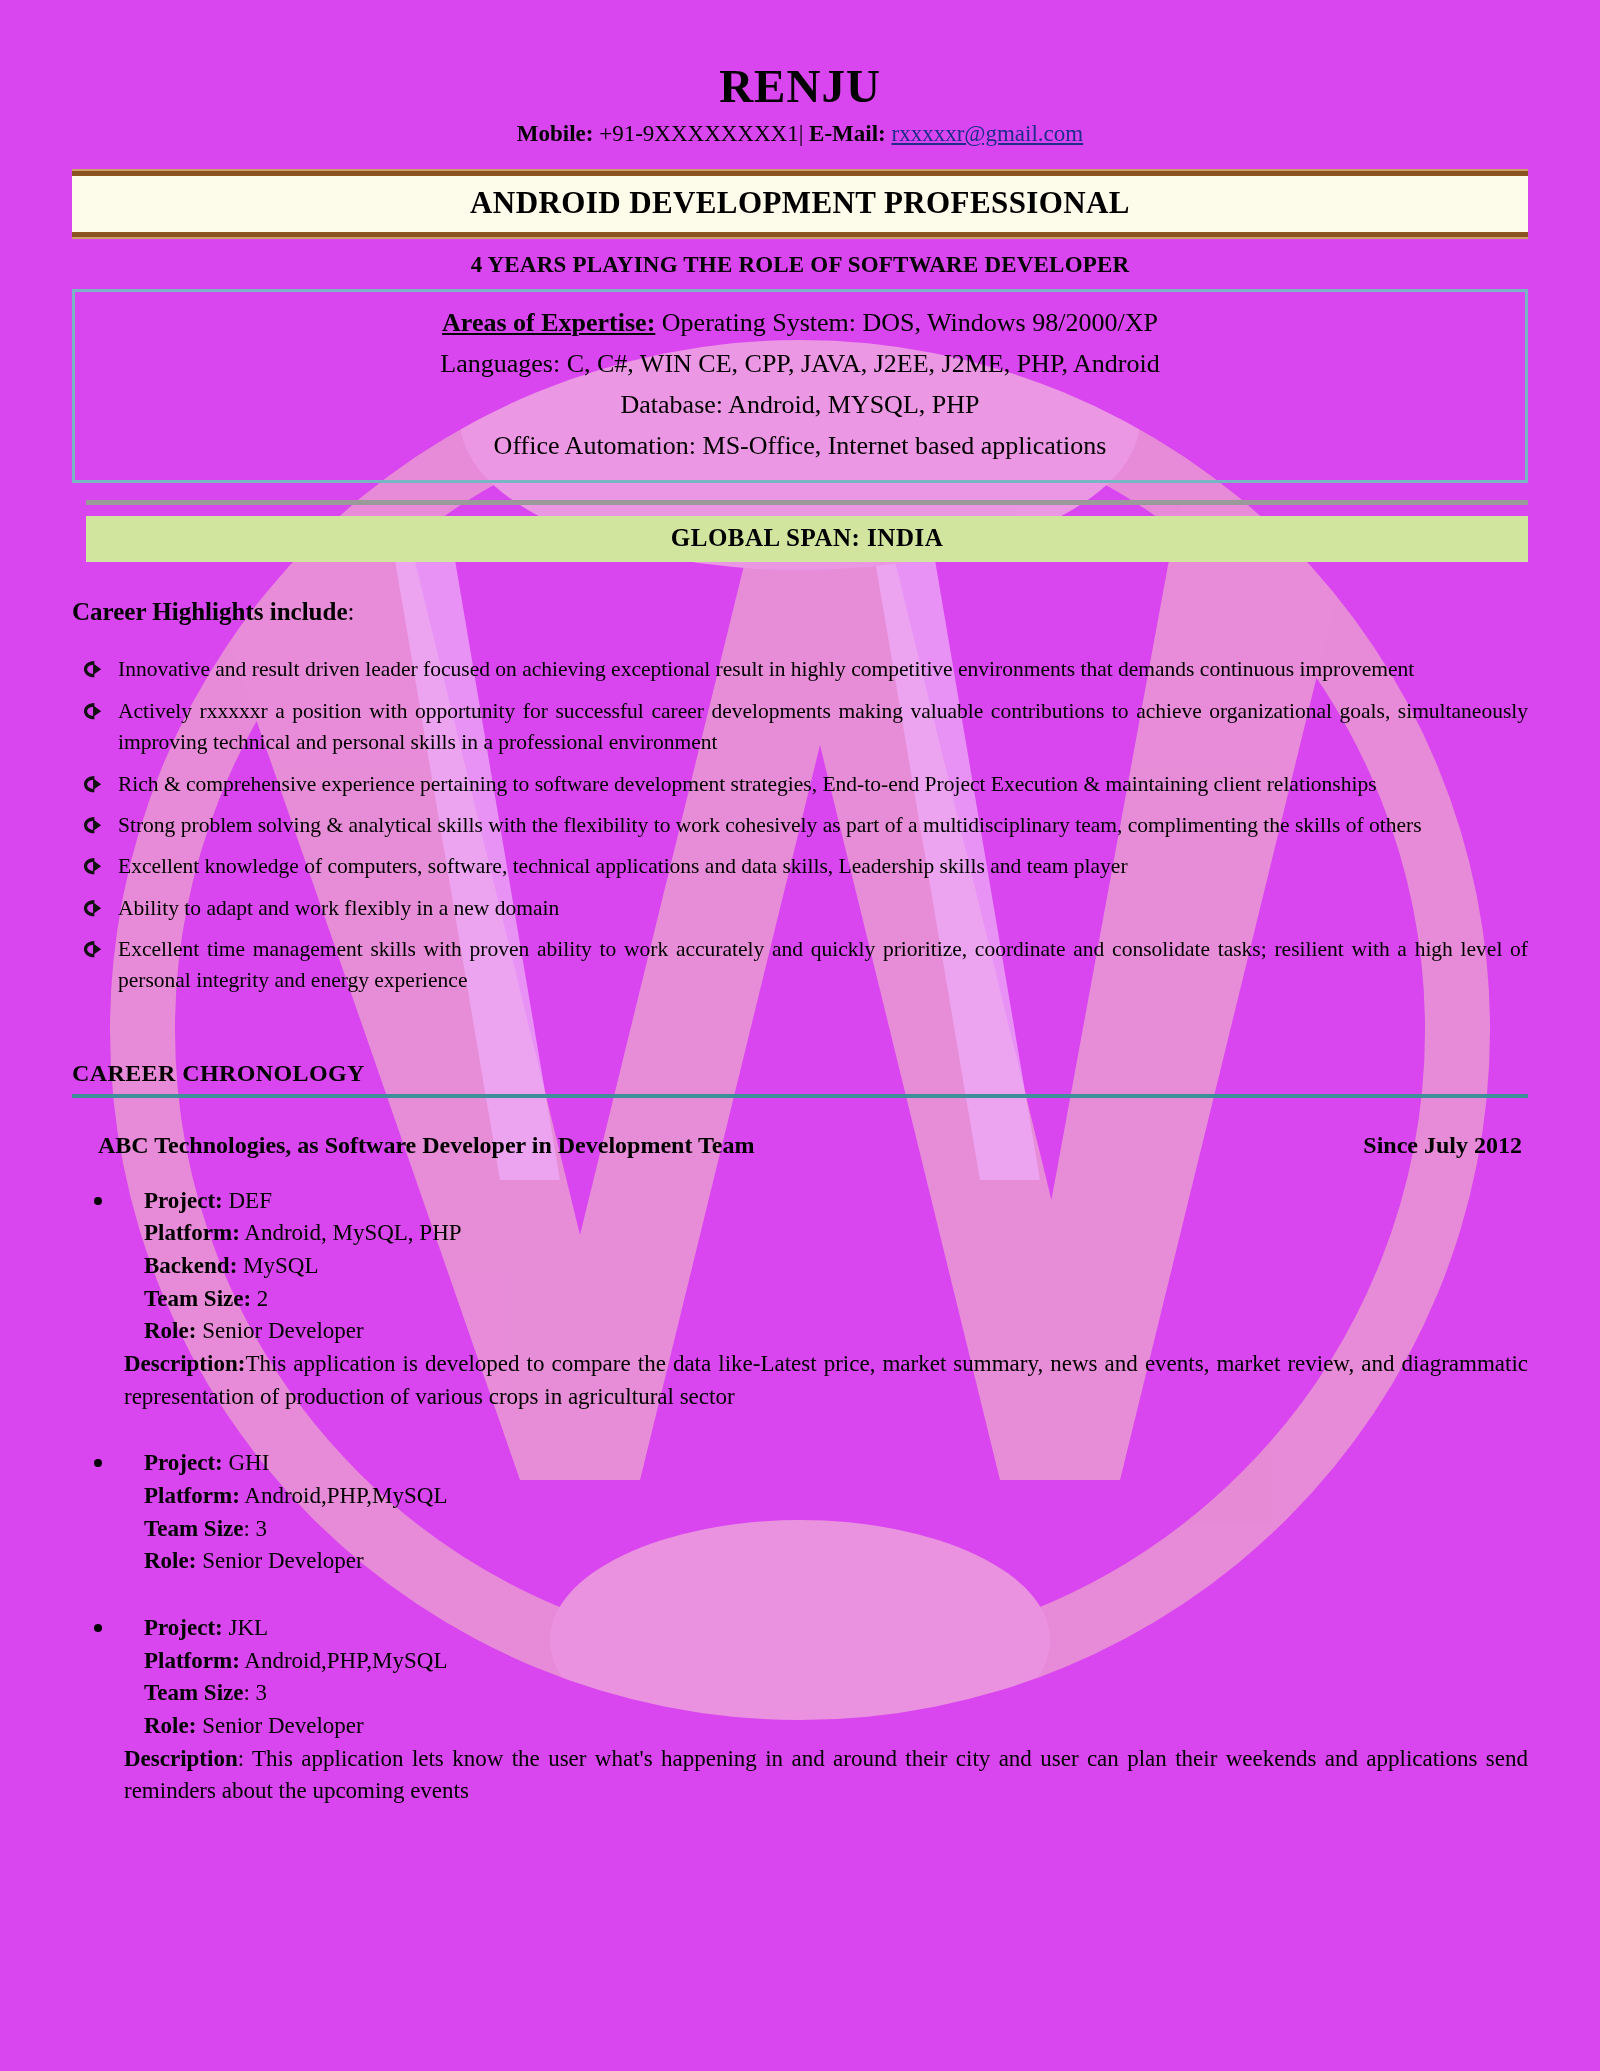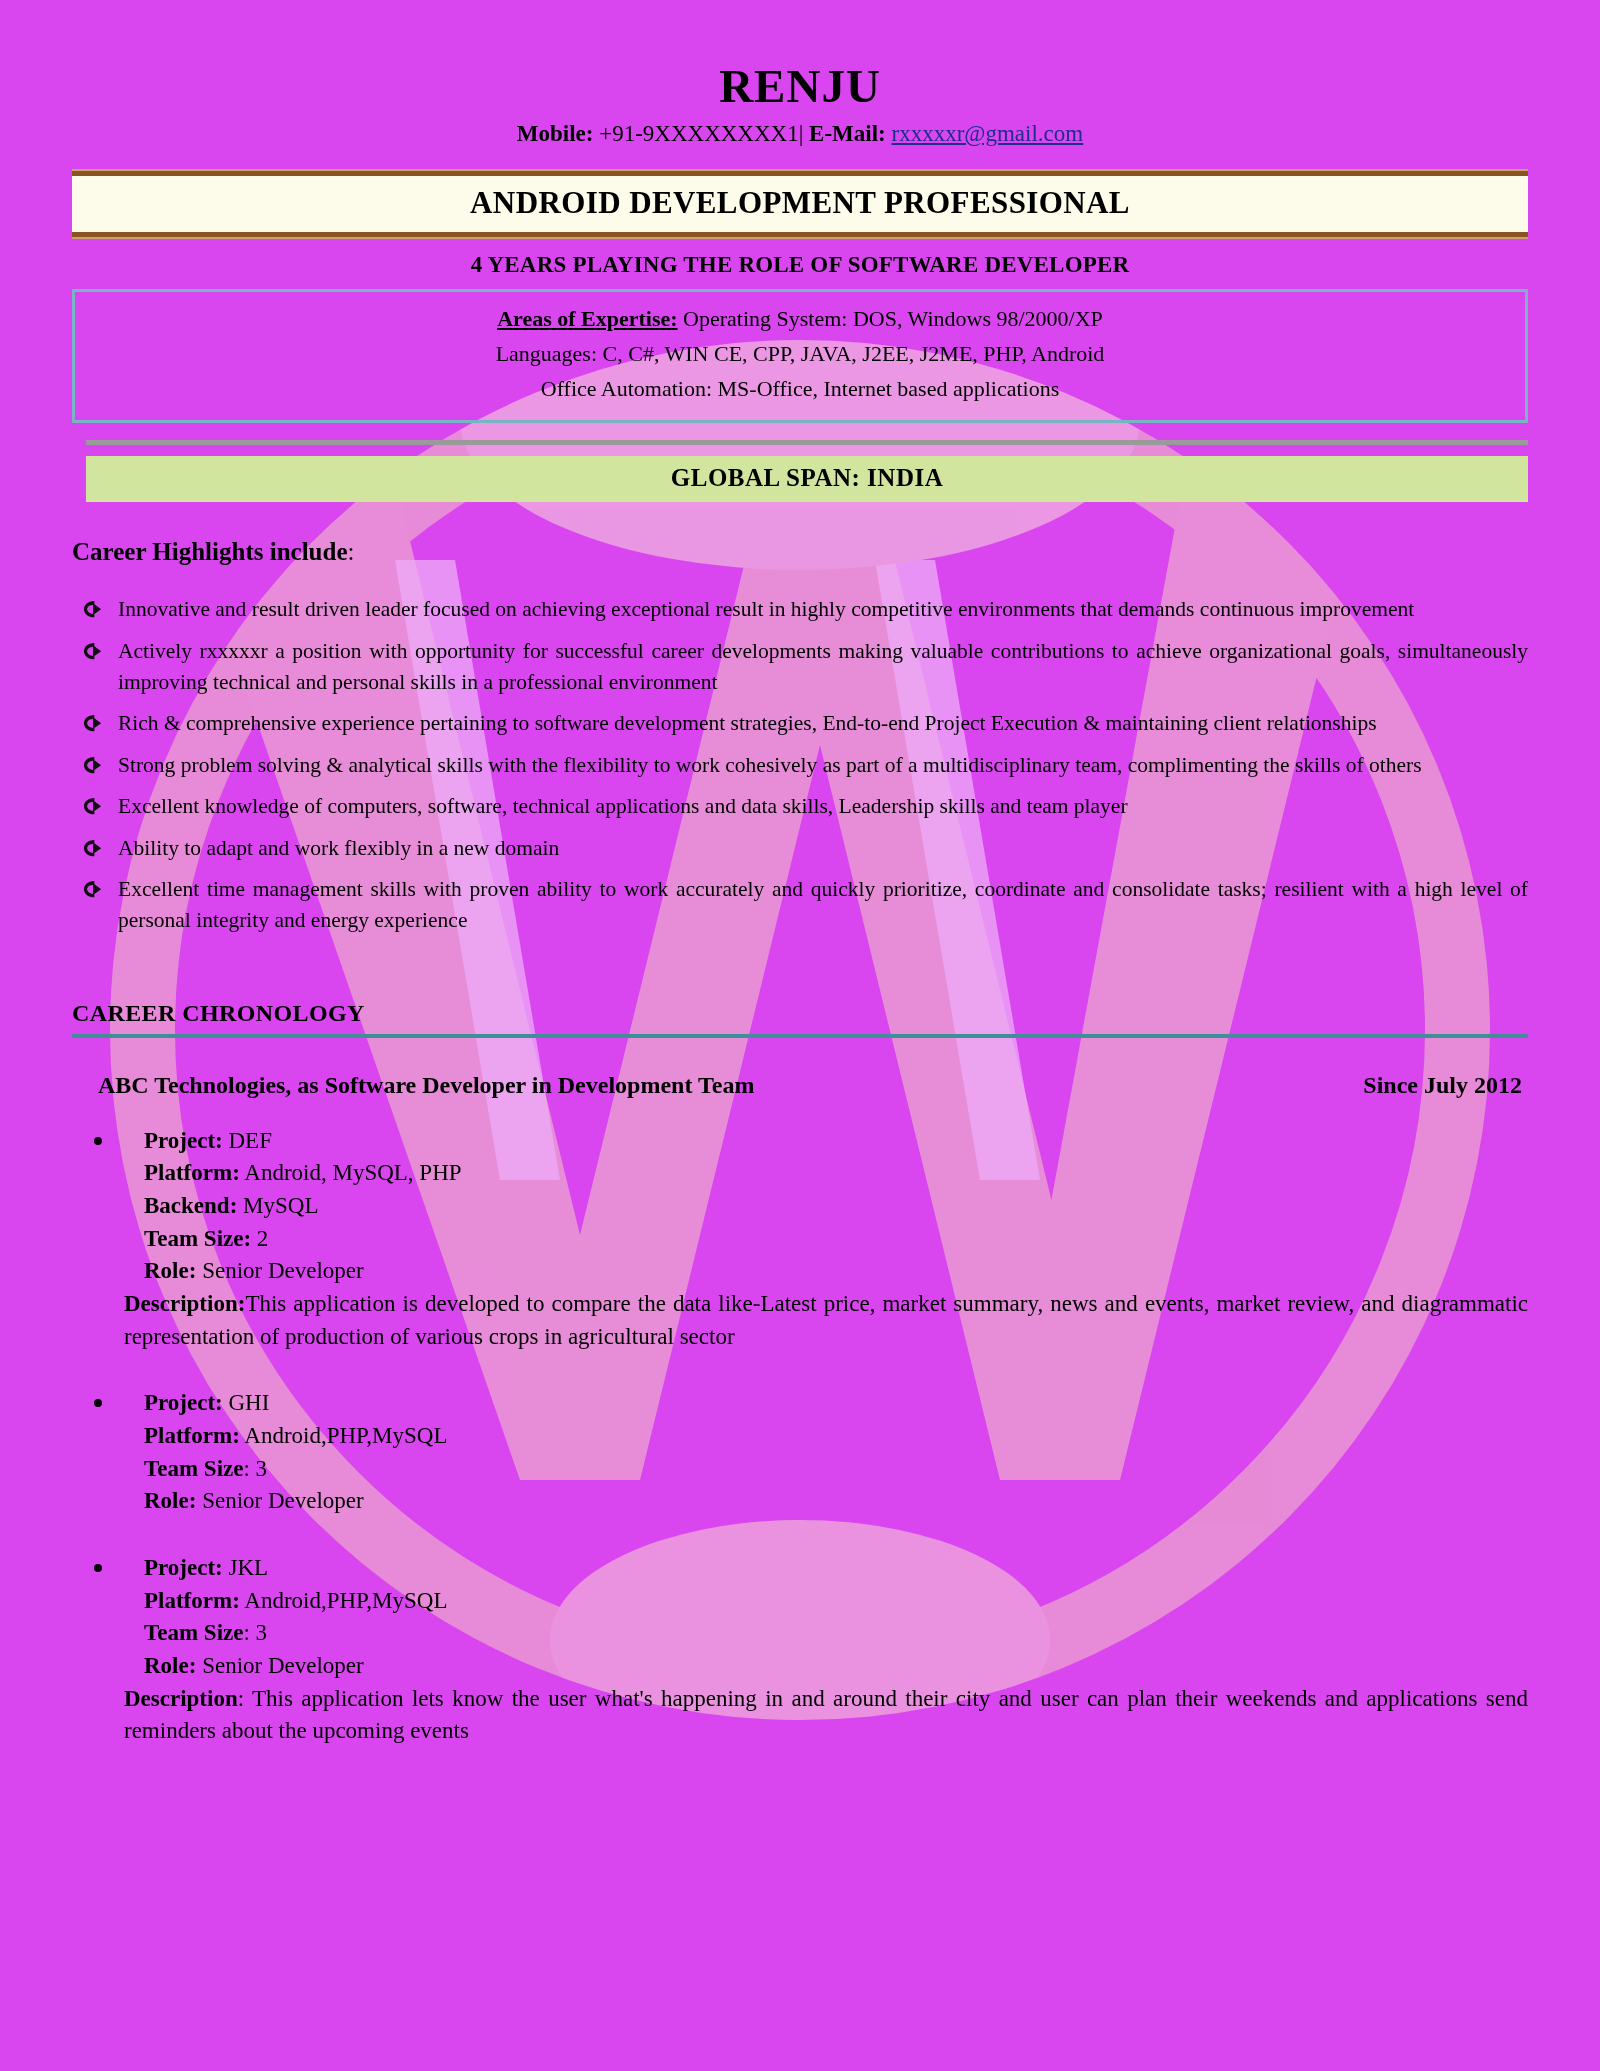"Areas of Expertise: Operating System:" .expertise-line { font-size: 22px -> 26px }
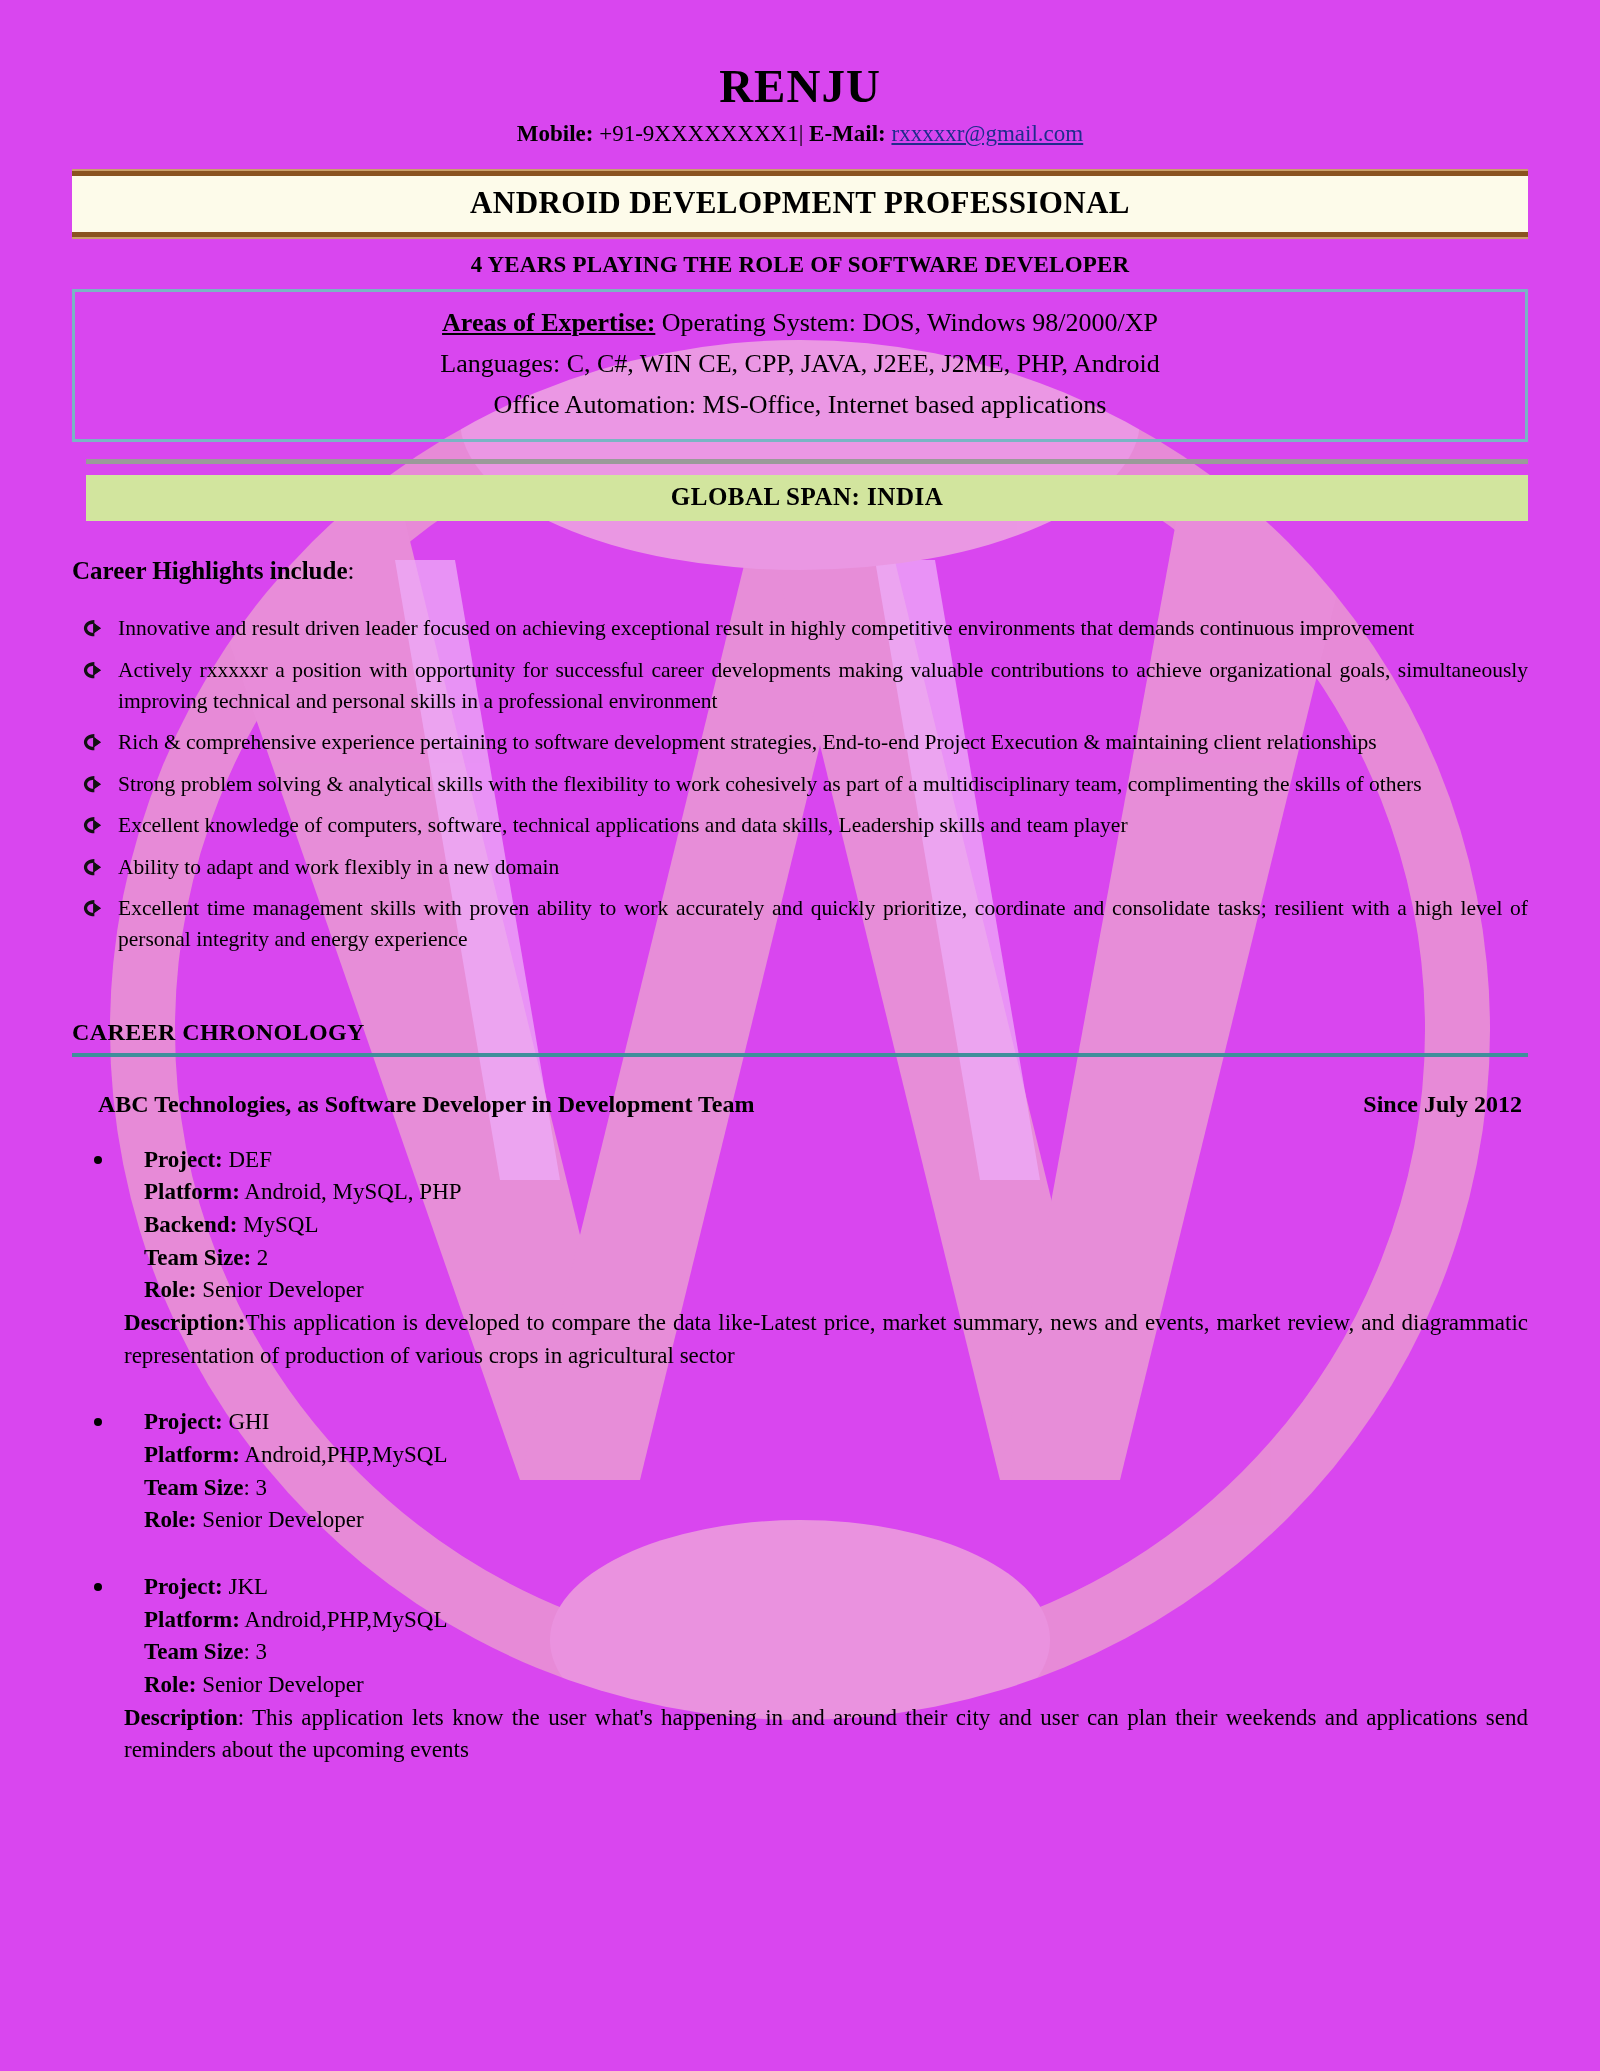"Database: Android, MYSQL, PHP" div.expertise-line { html: none -> <div>Database: Android, MYSQL, PHP</div> }
